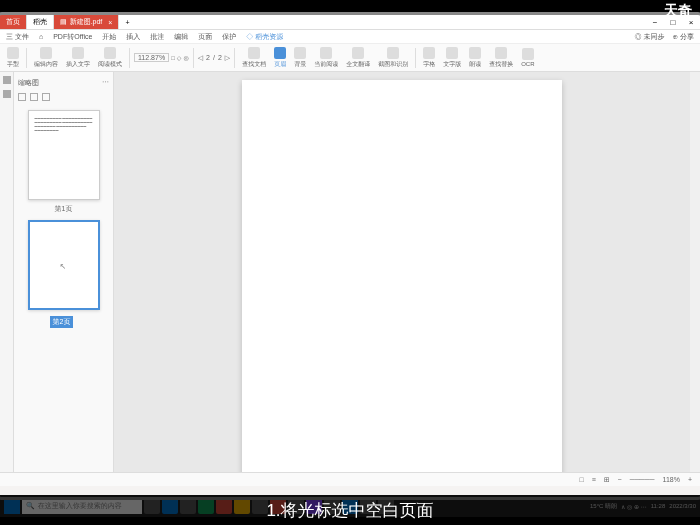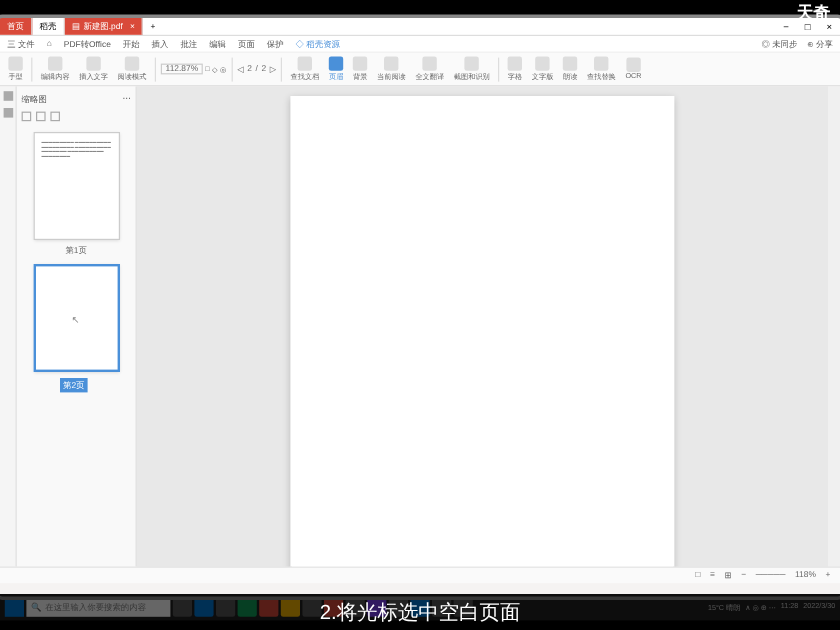"2.将光标选中空白页面" div.caption { text: 2 -> 1 }
